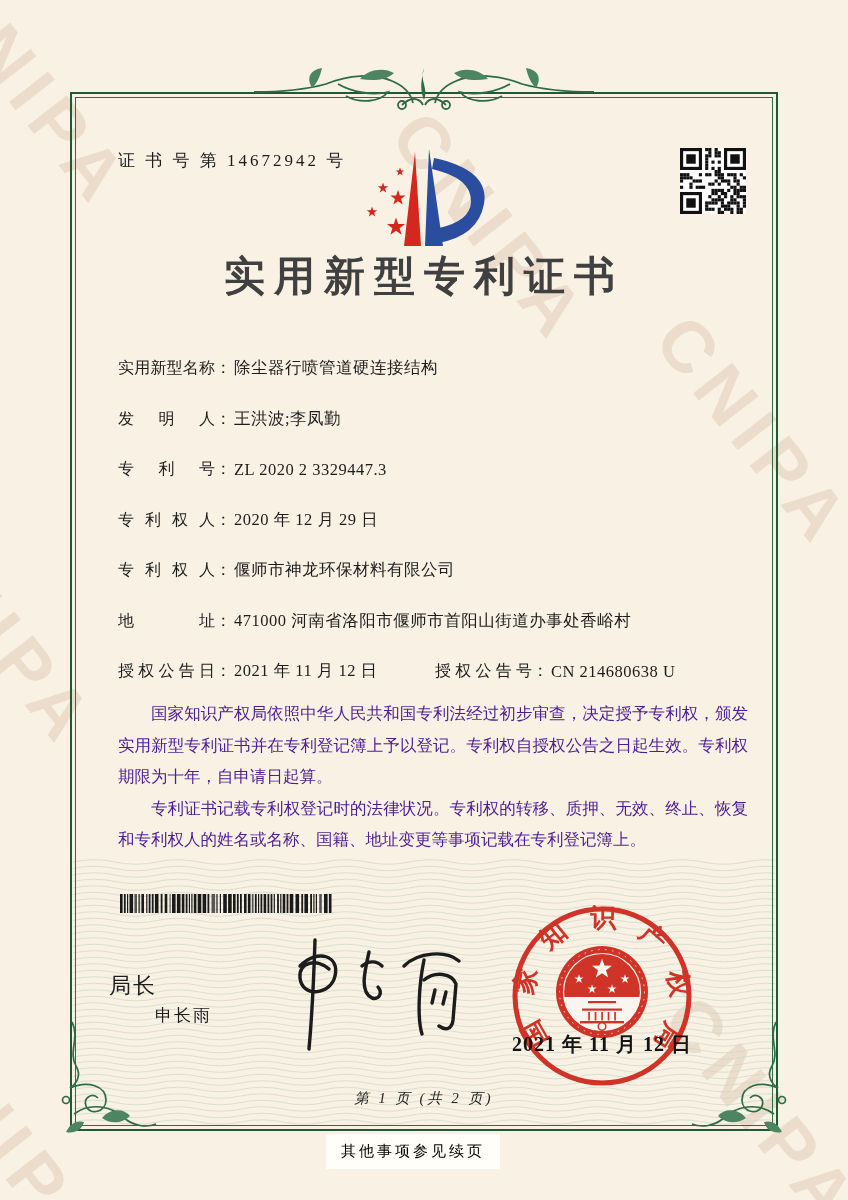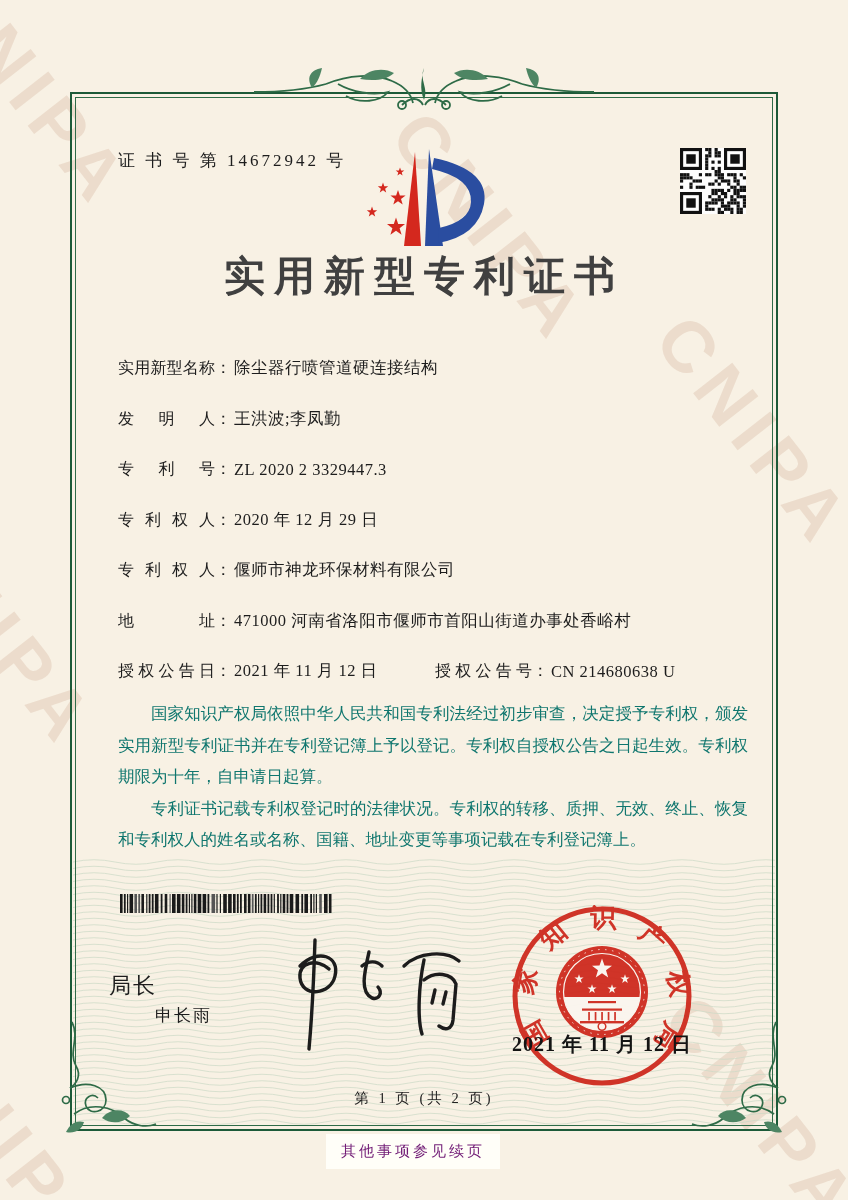"国家知识产权局依照中华人民共和国专利法经过初步审查，决定授予专利权，颁发实用新型" #paras { color: #0f766e -> #4c1d95 }
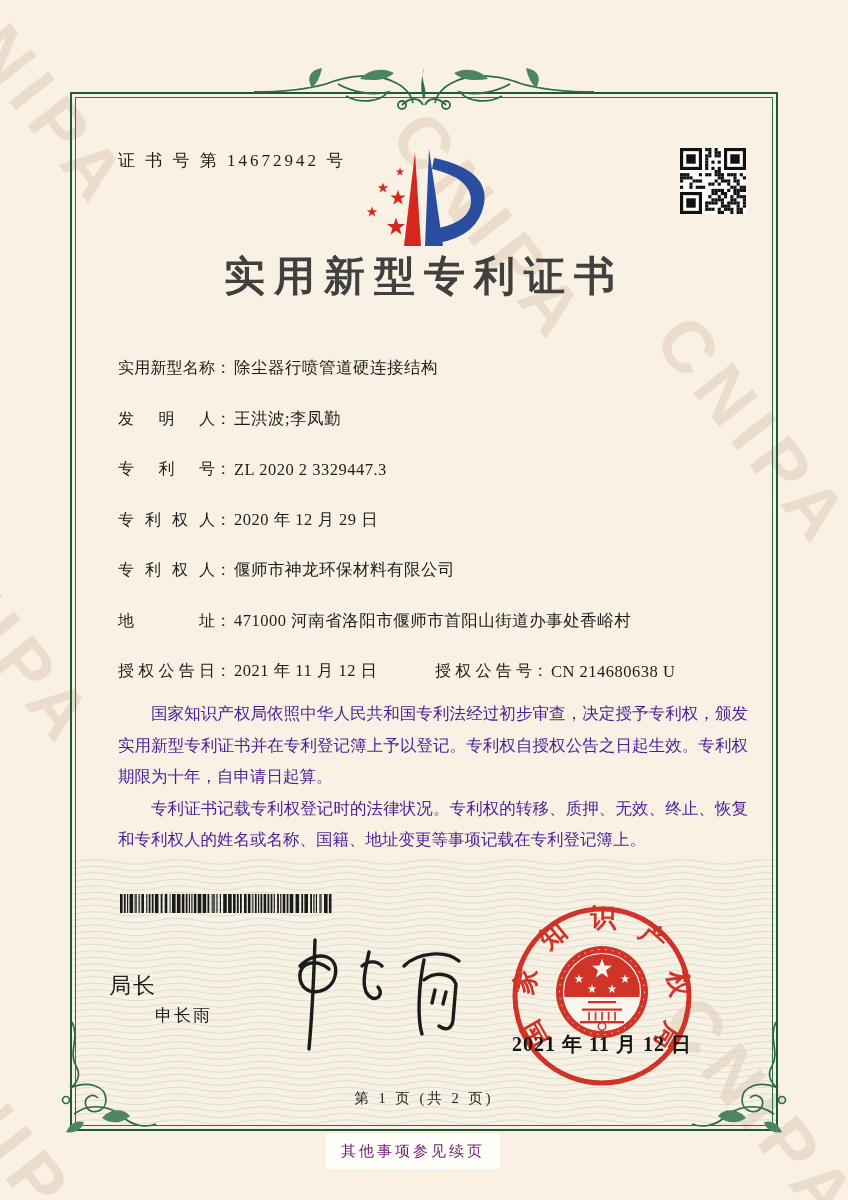"第 1 页 (共 2" #page-info { font-style: none -> italic }
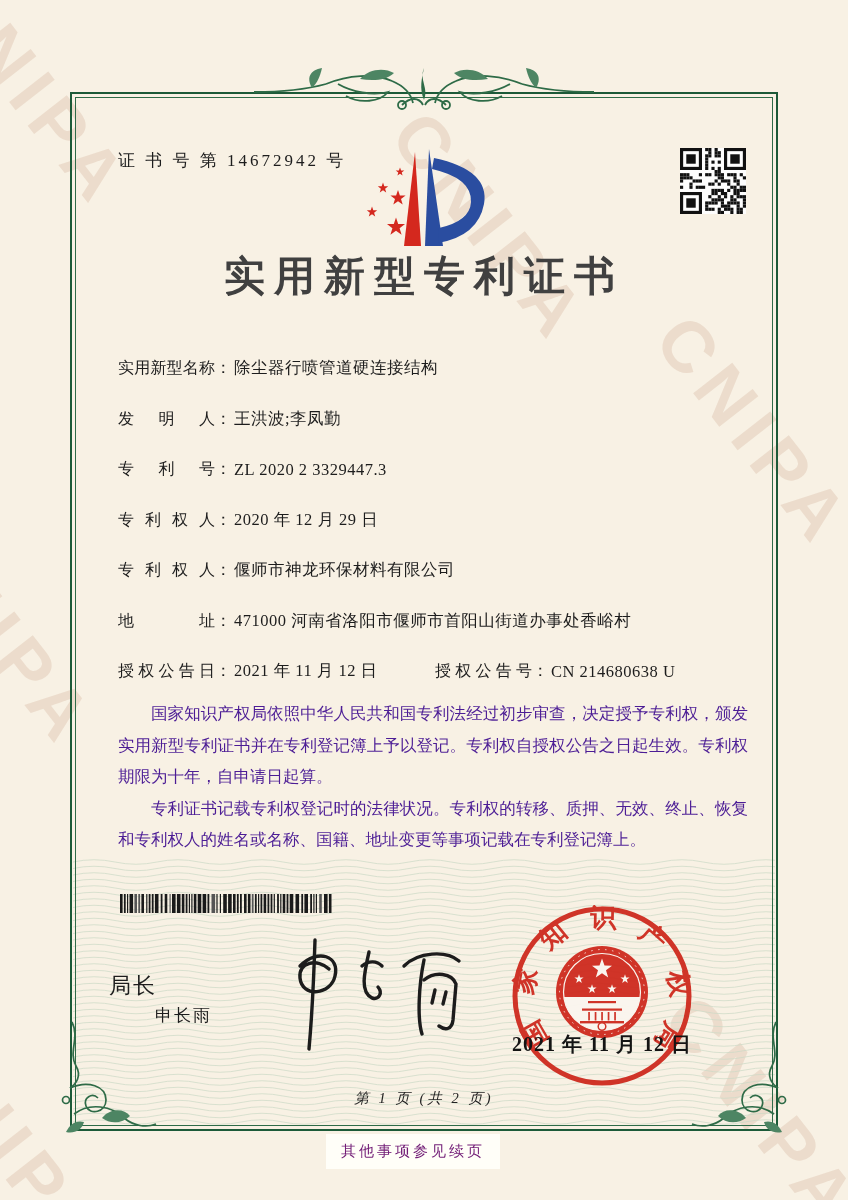"其他事项参见续页" #note-box { color: #701a75 -> #000000 }
